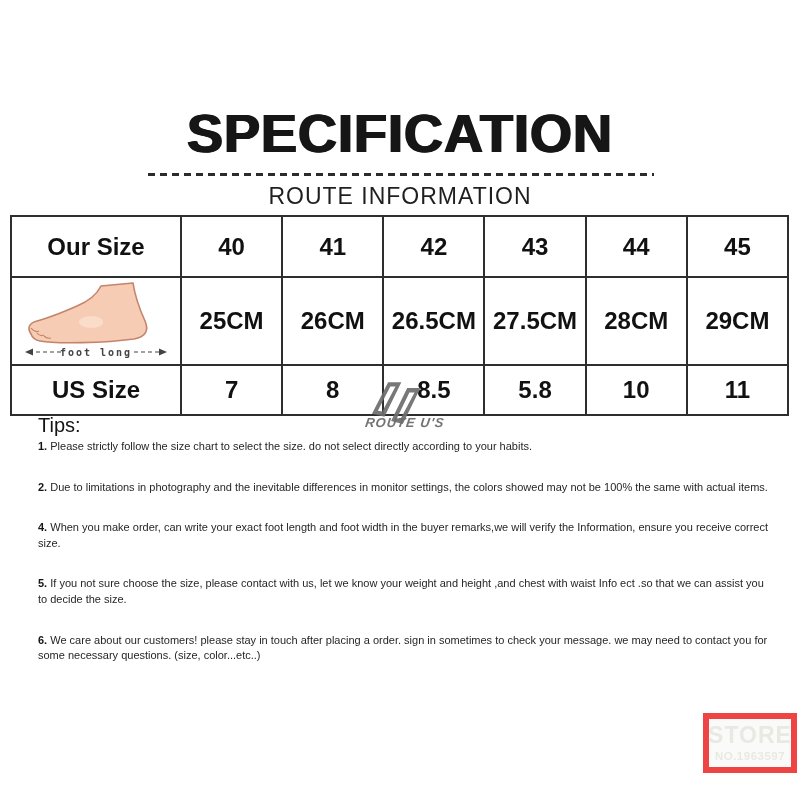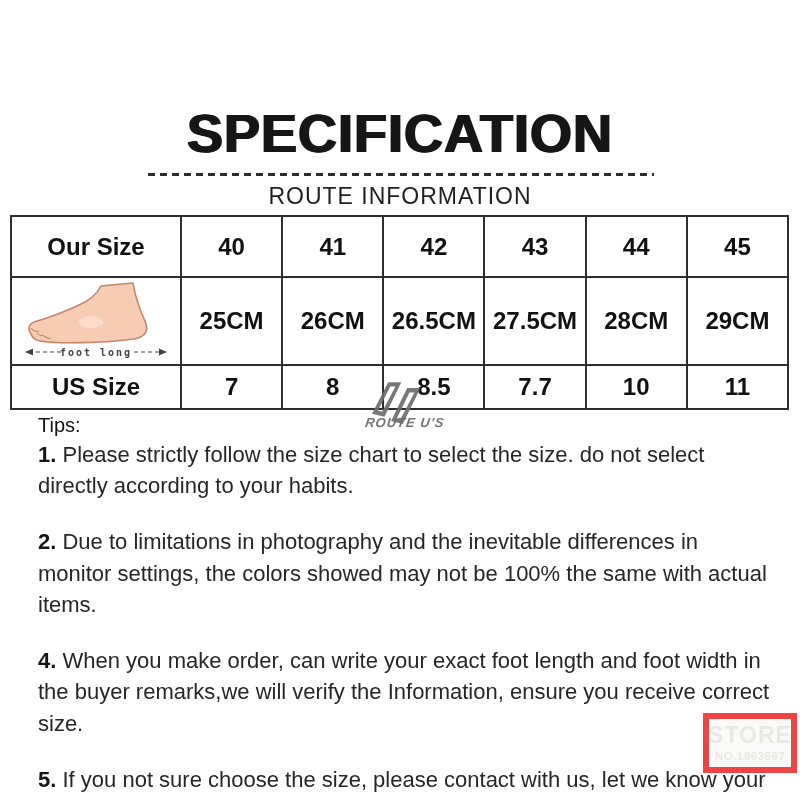"US Size" .size-table .r3 { height: 44px -> 50px }
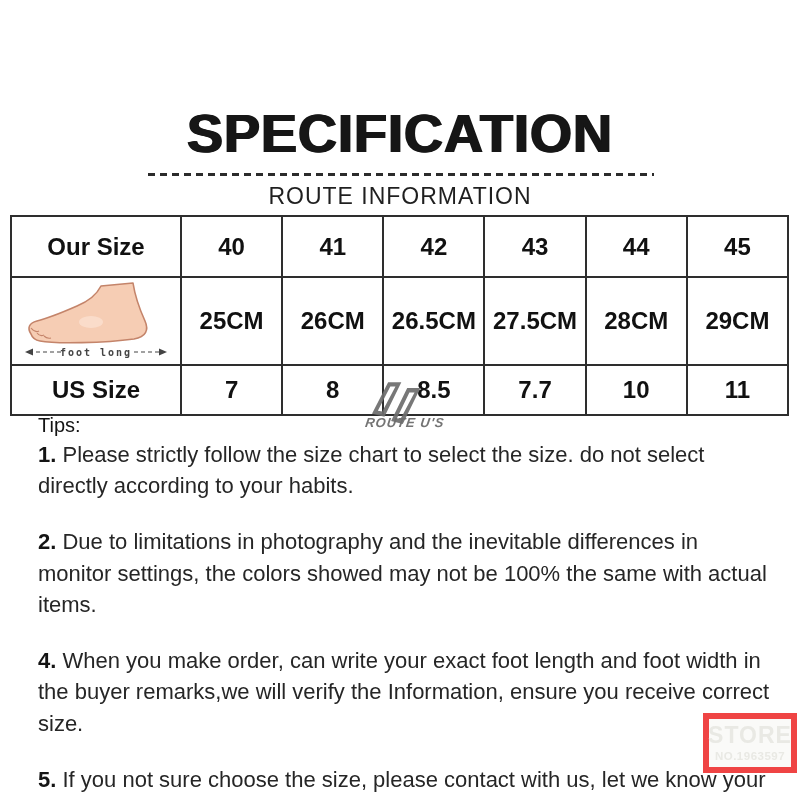"7.7" td { text: 7.7 -> 5.8 }
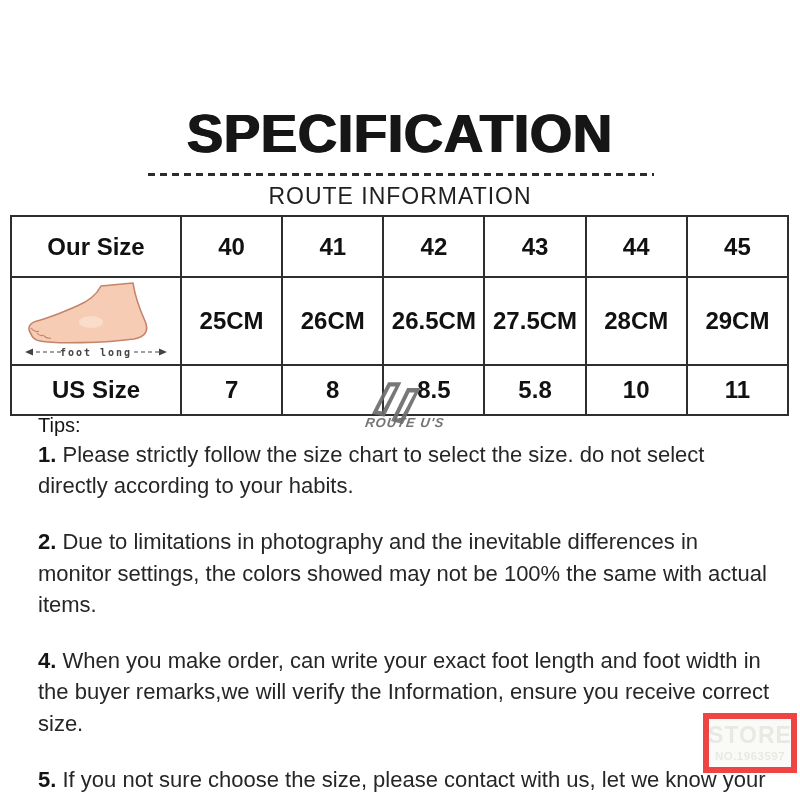"1. Please strictly follow the" .tip { font-size: 22px -> 11px }
